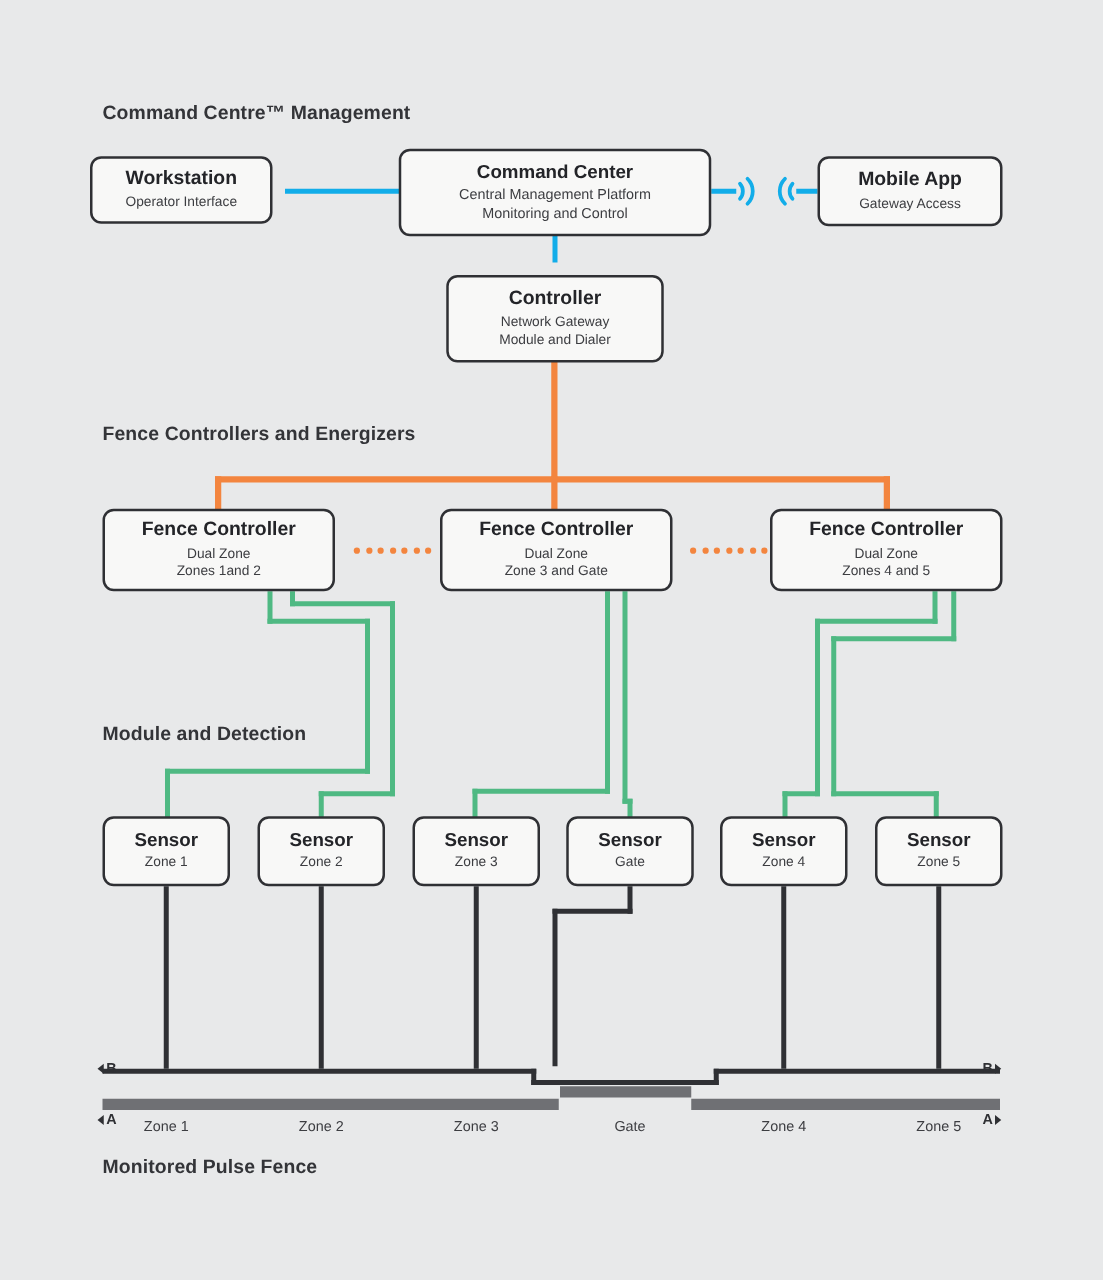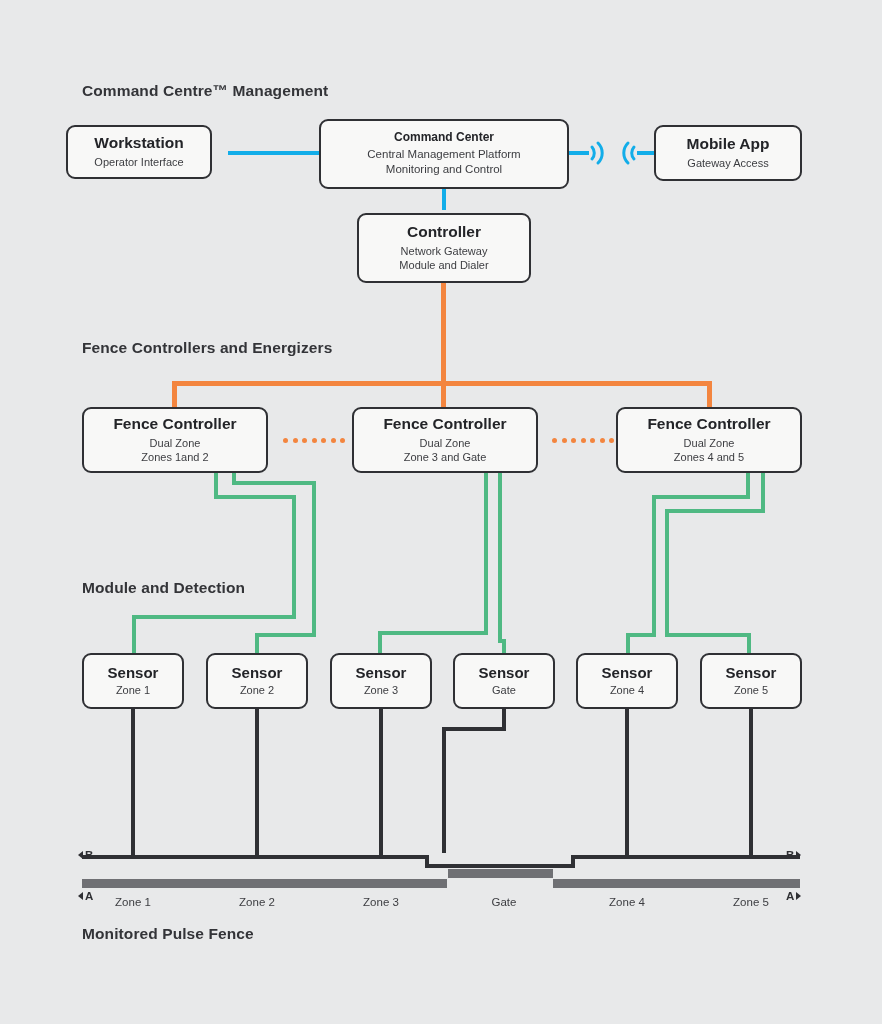"Workstation" div.node { left: 66px -> 72px }
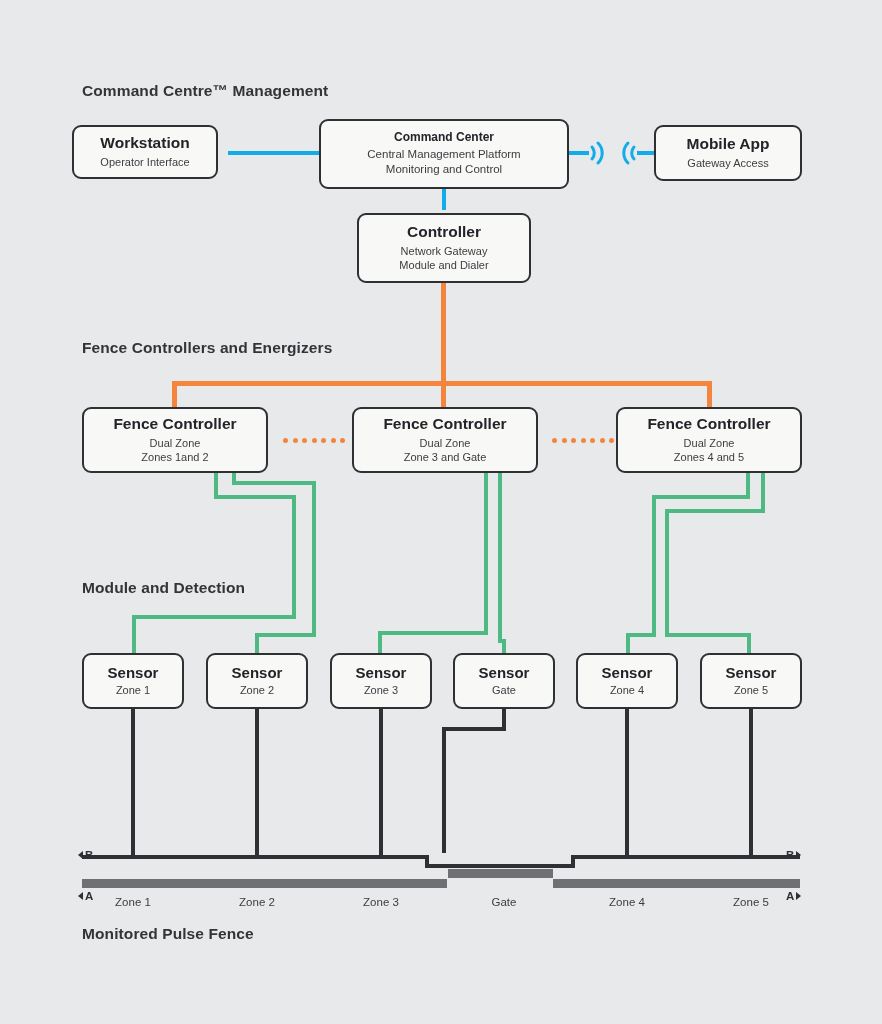"Command Center" .node.big .n-title { font-size: 12px -> 15px }
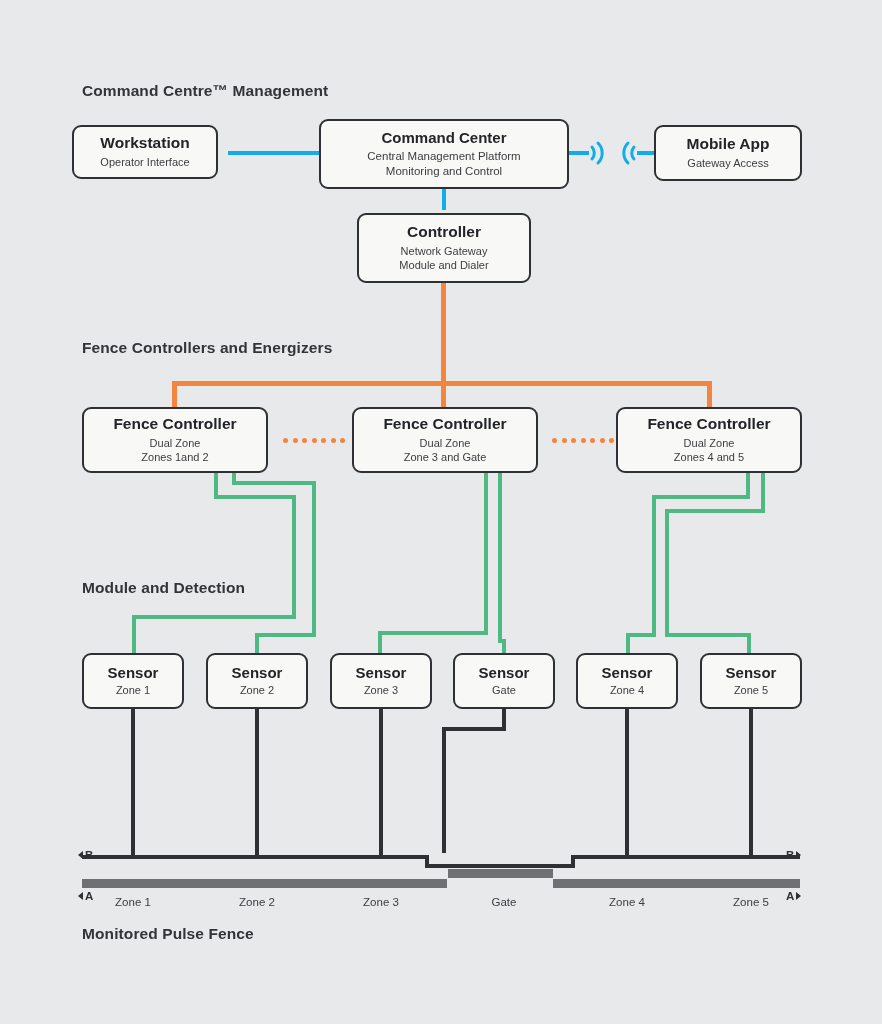"Controller" div.node { top: 213px -> 220px }
